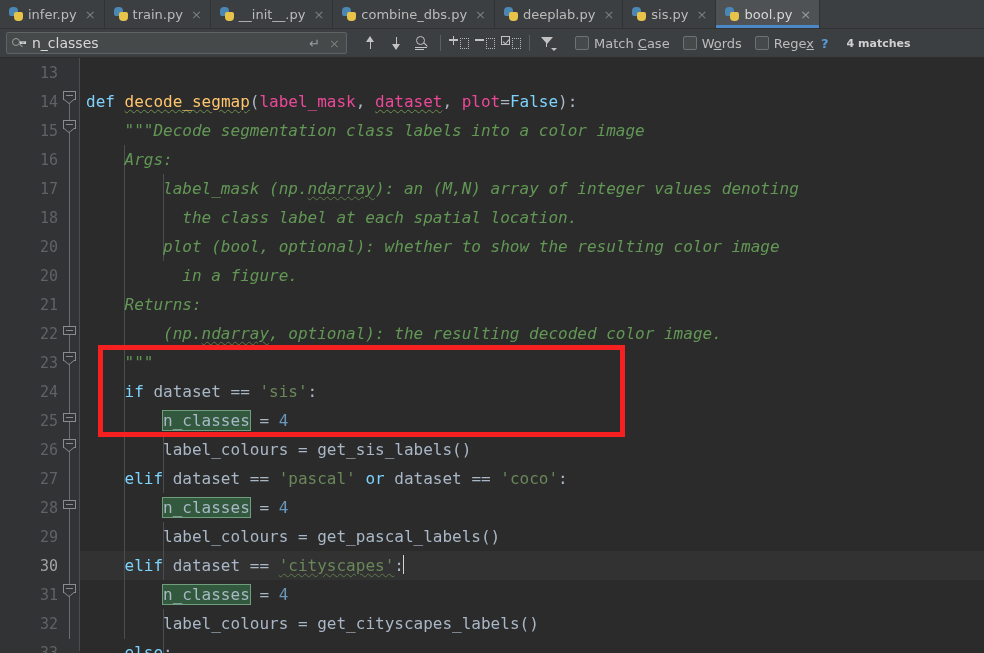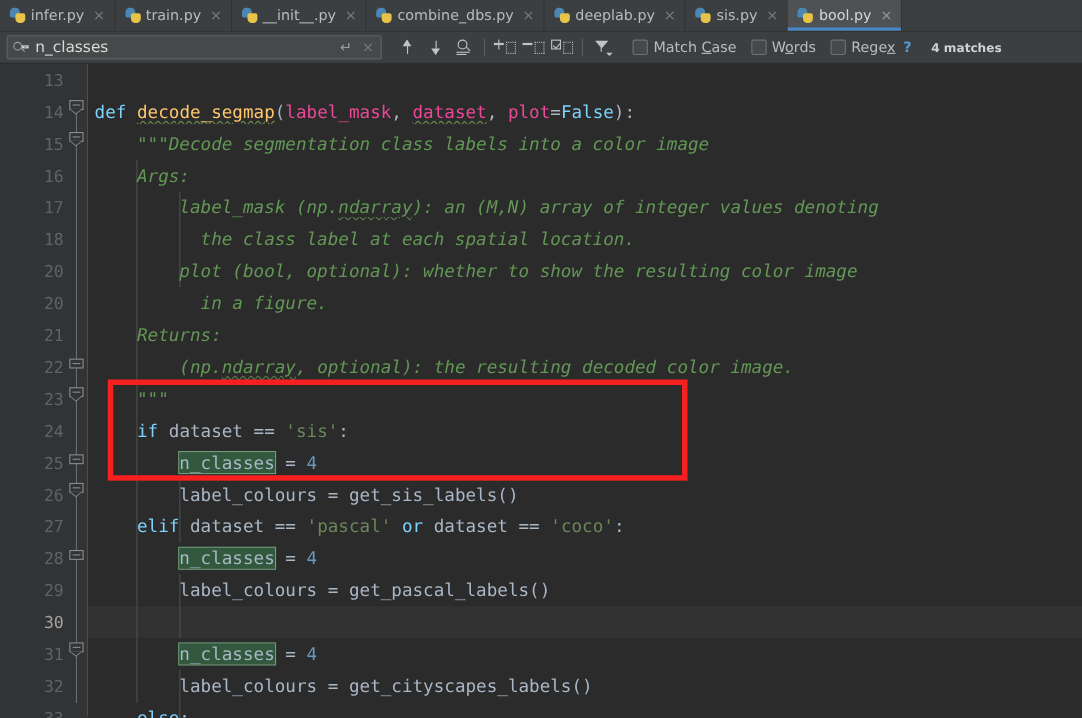"elif dataset == 'cityscapes':" span.code { html: none -> <span> <span>elif</span> <span>dataset</span> <span>==</span> <span>'cityscapes'</span><span>:</span><span></span></span> }
